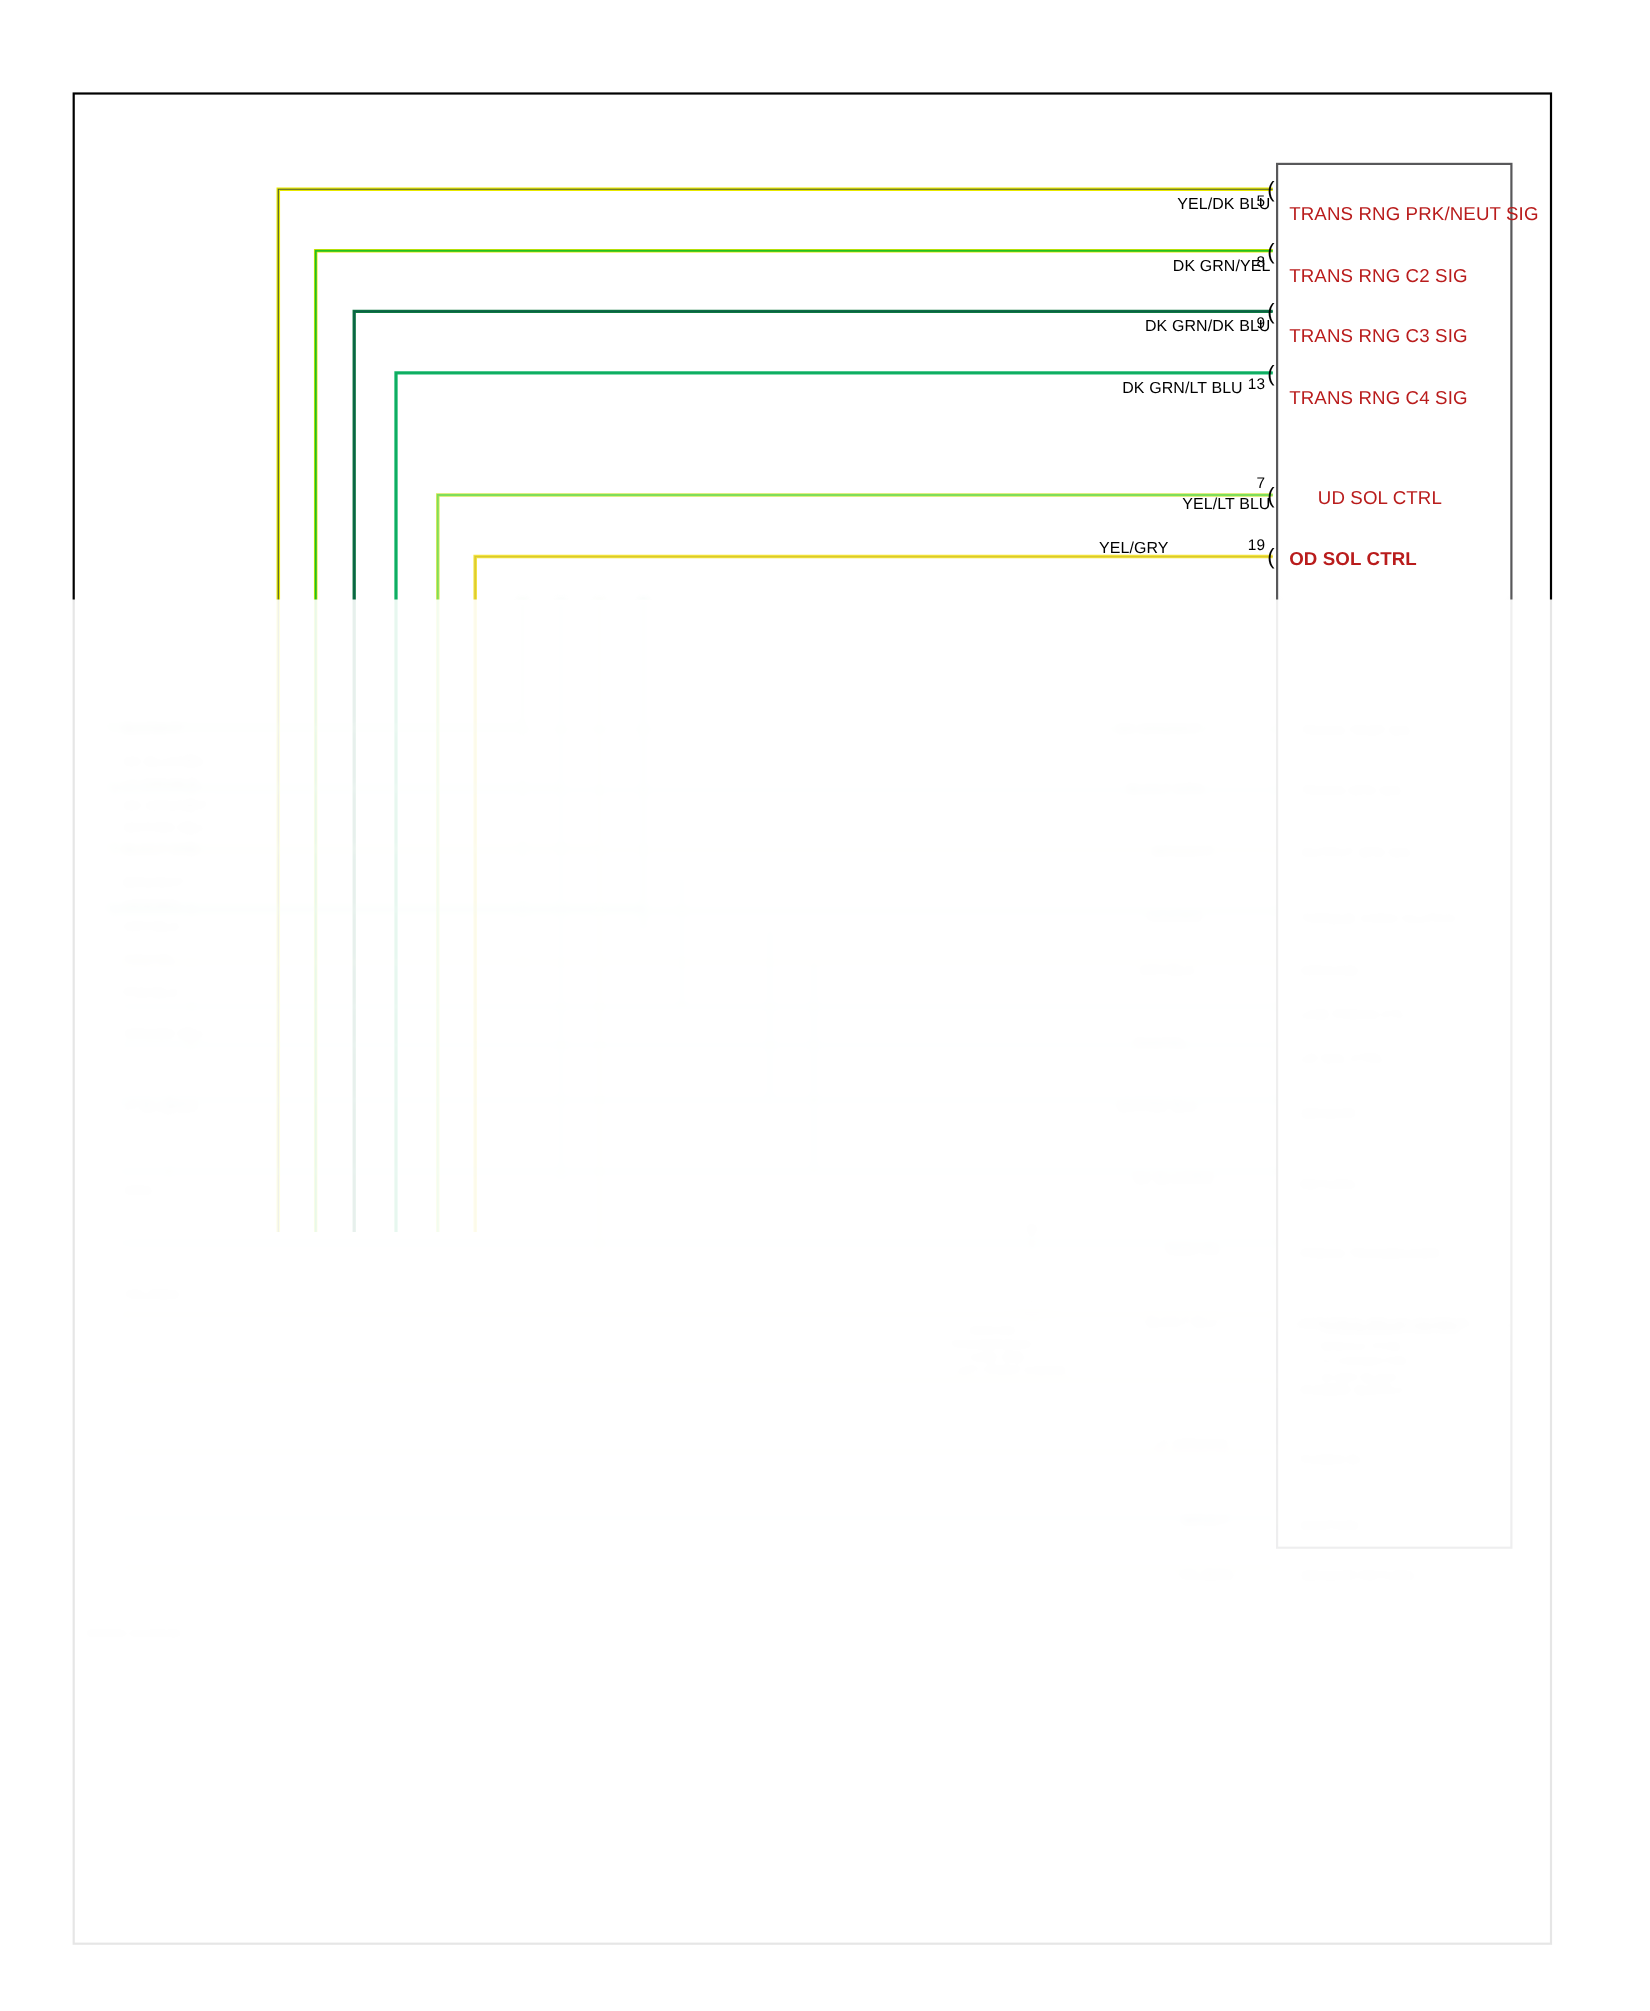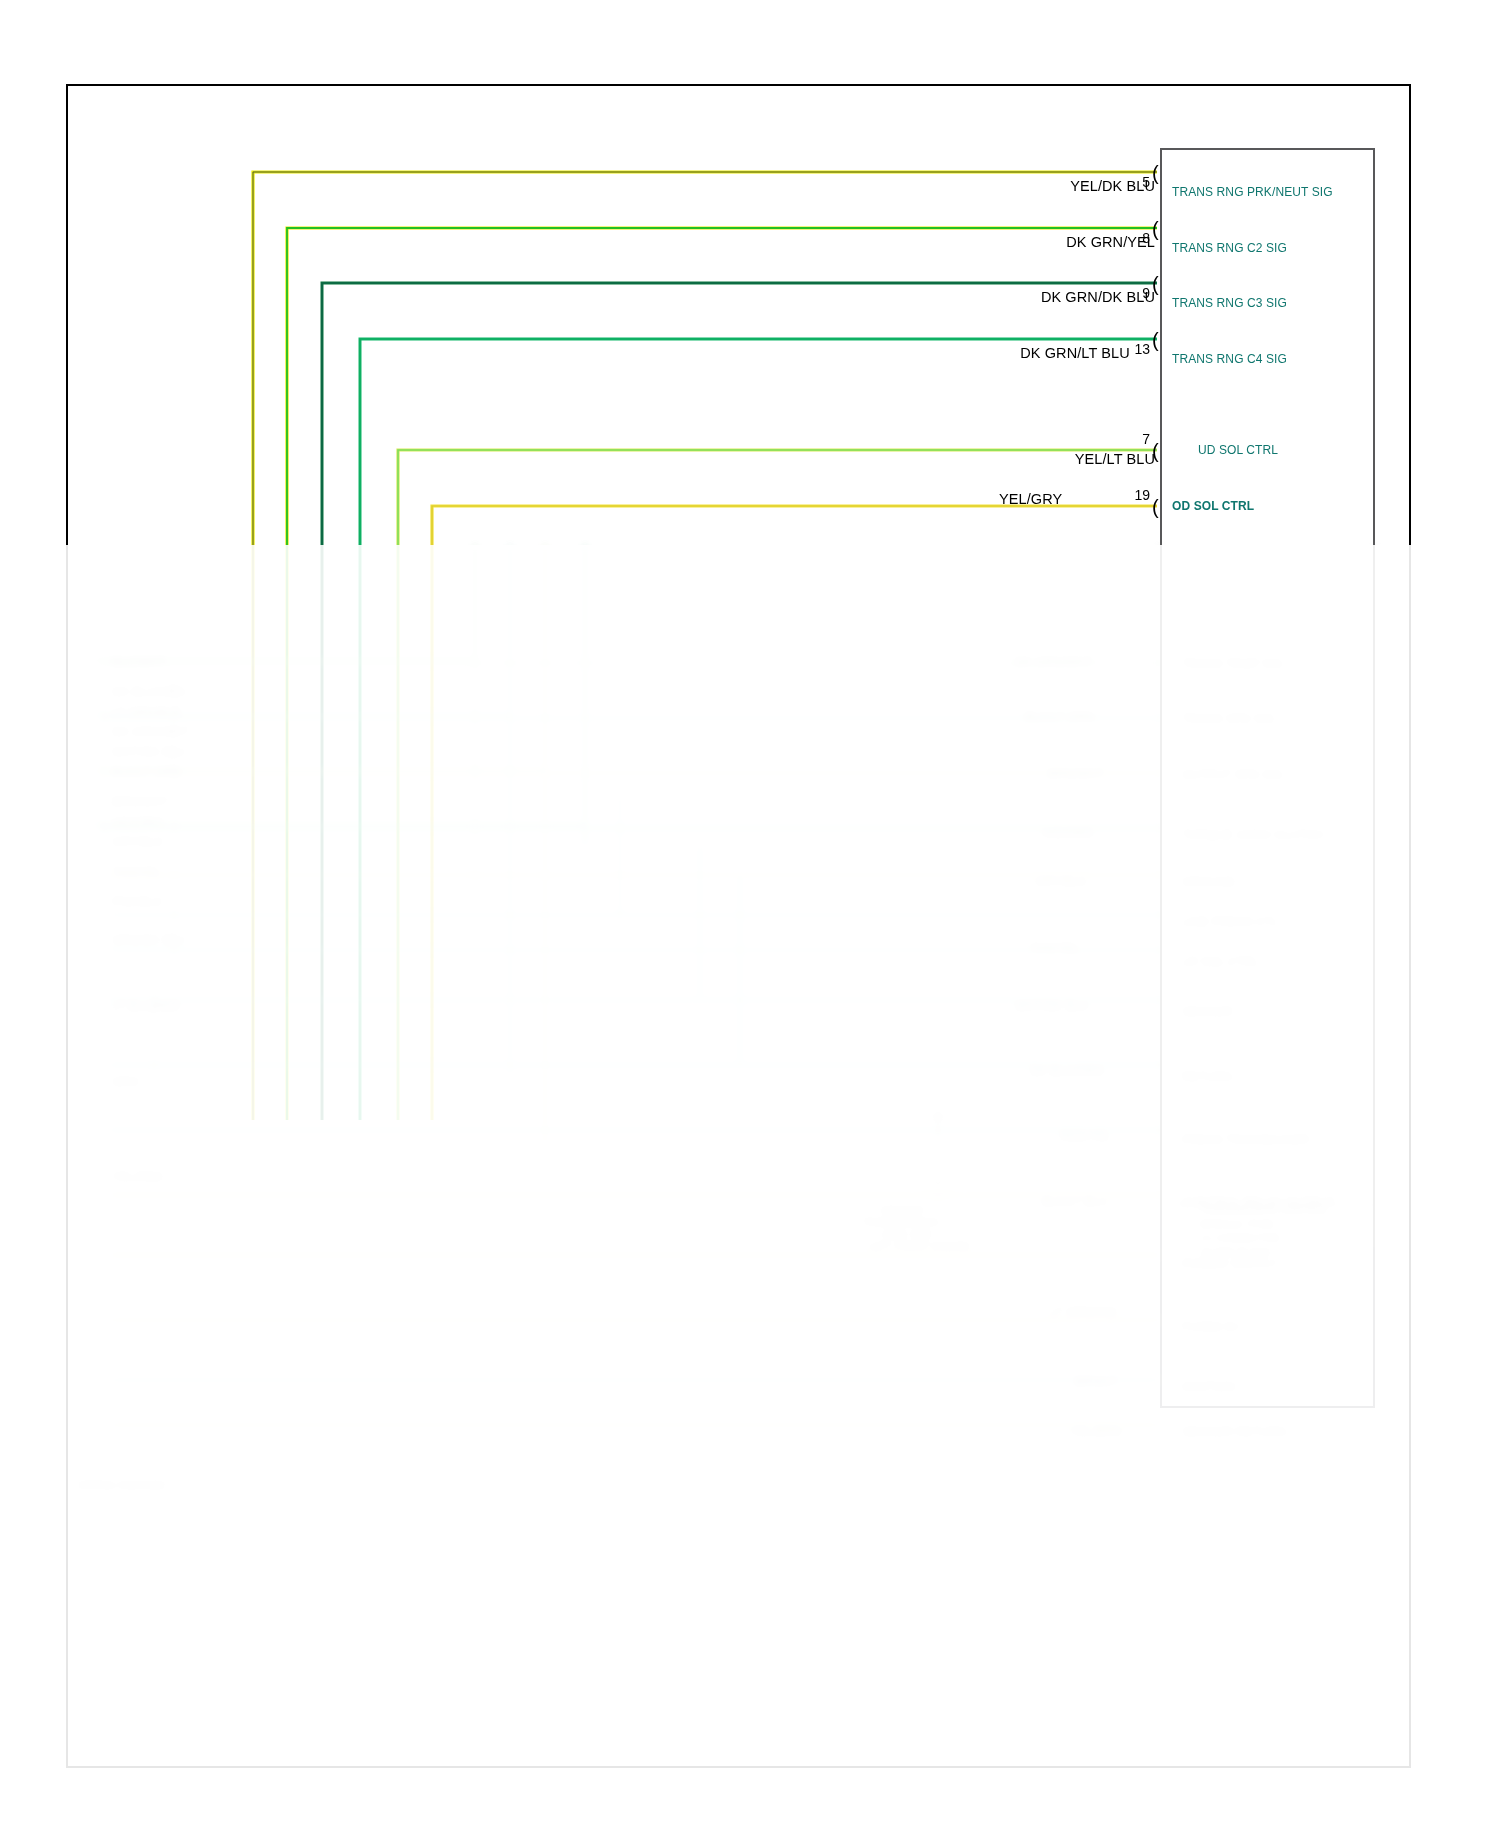"TRANS RNG PRK/NEUT SIG" .pin-label { color: #0f766e -> #b91c1c; font-size: 12px -> 17px }
